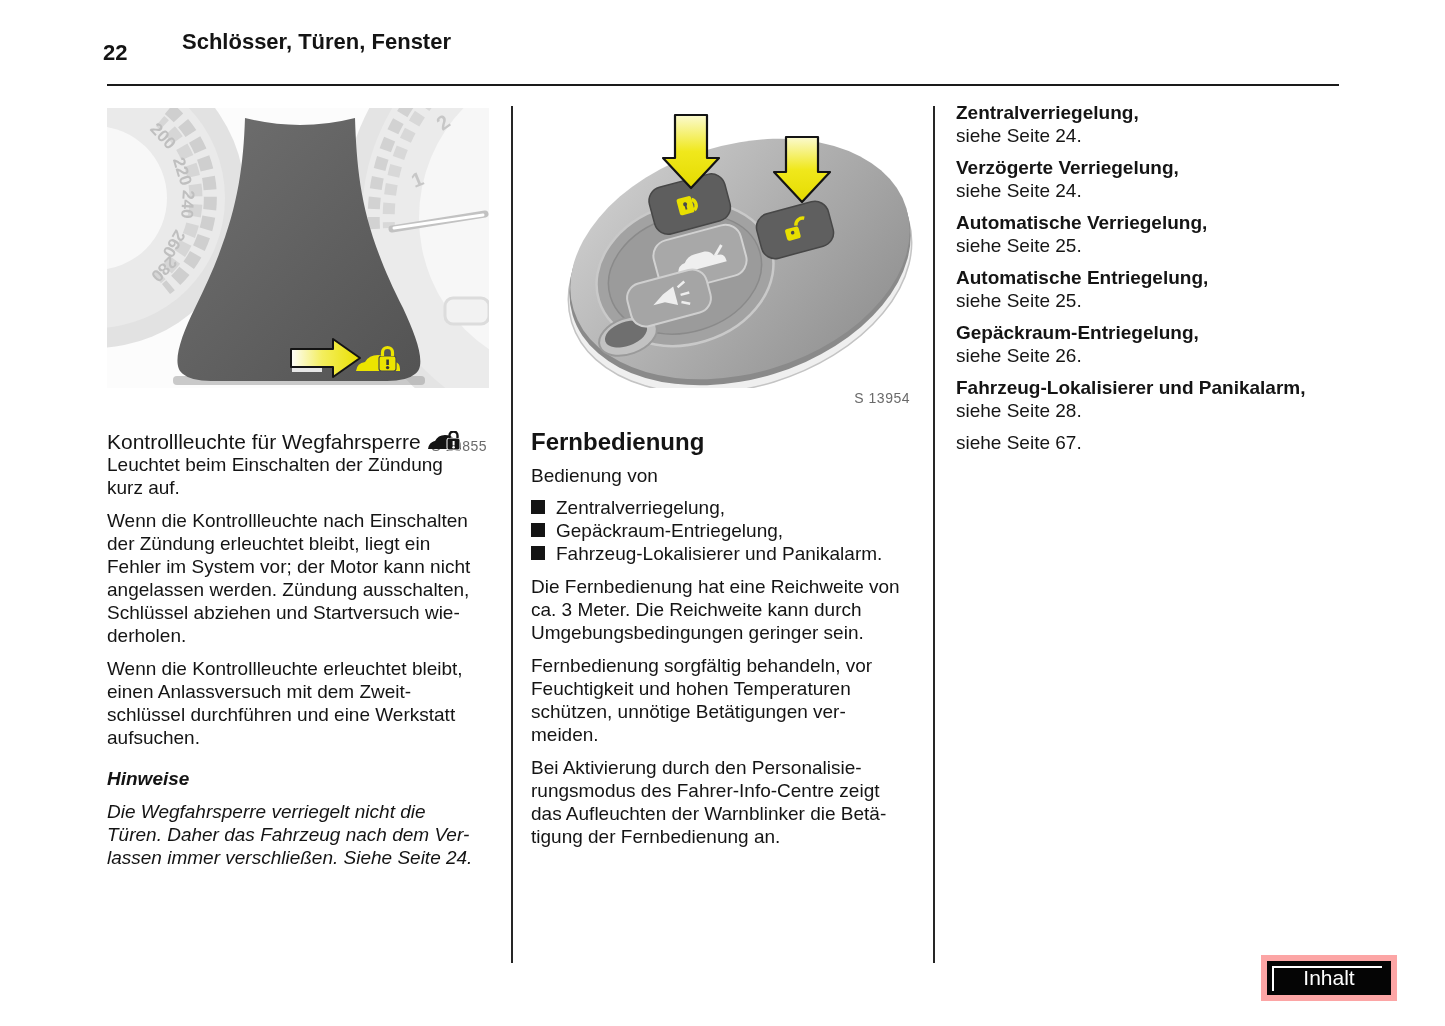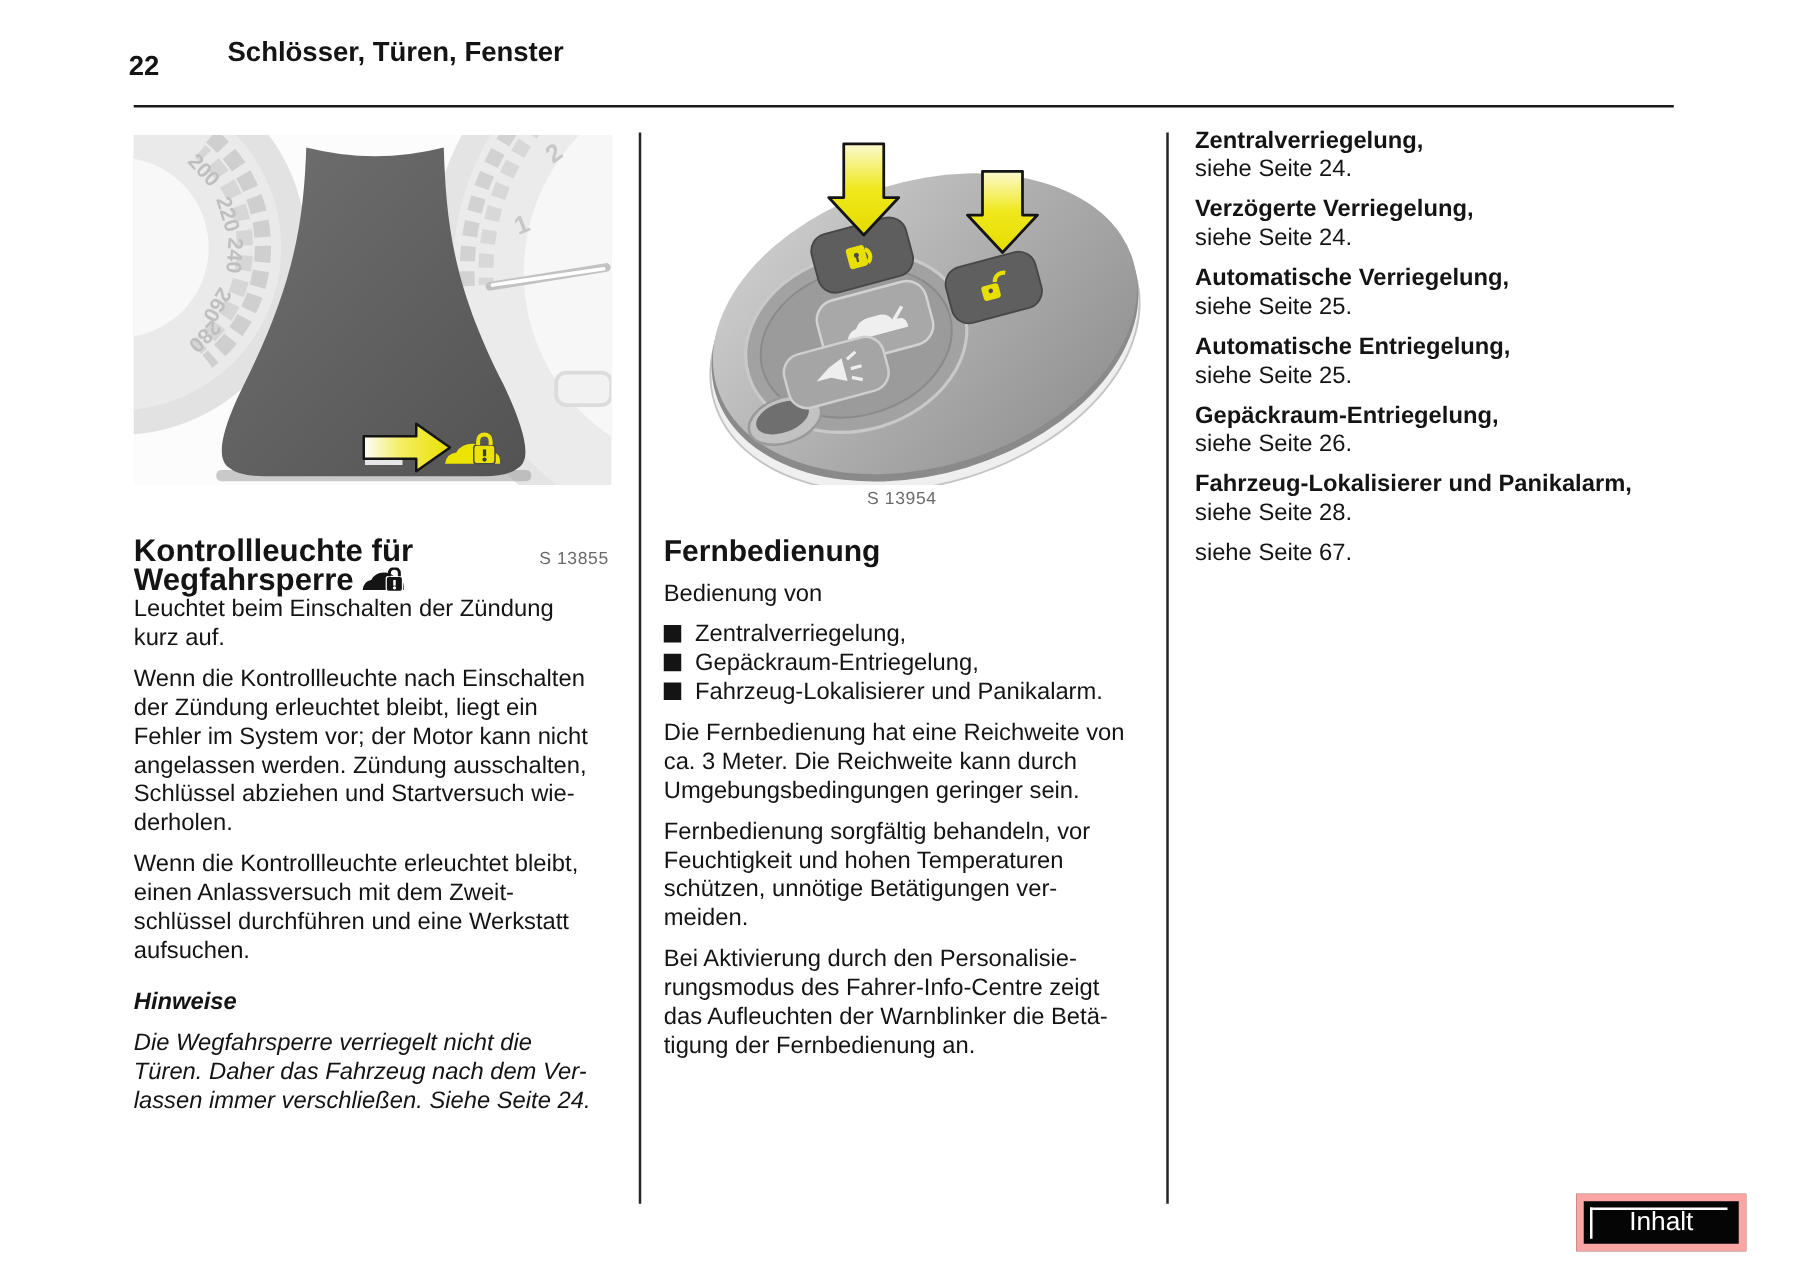"S 13954" div.abs { text-align: center -> none }
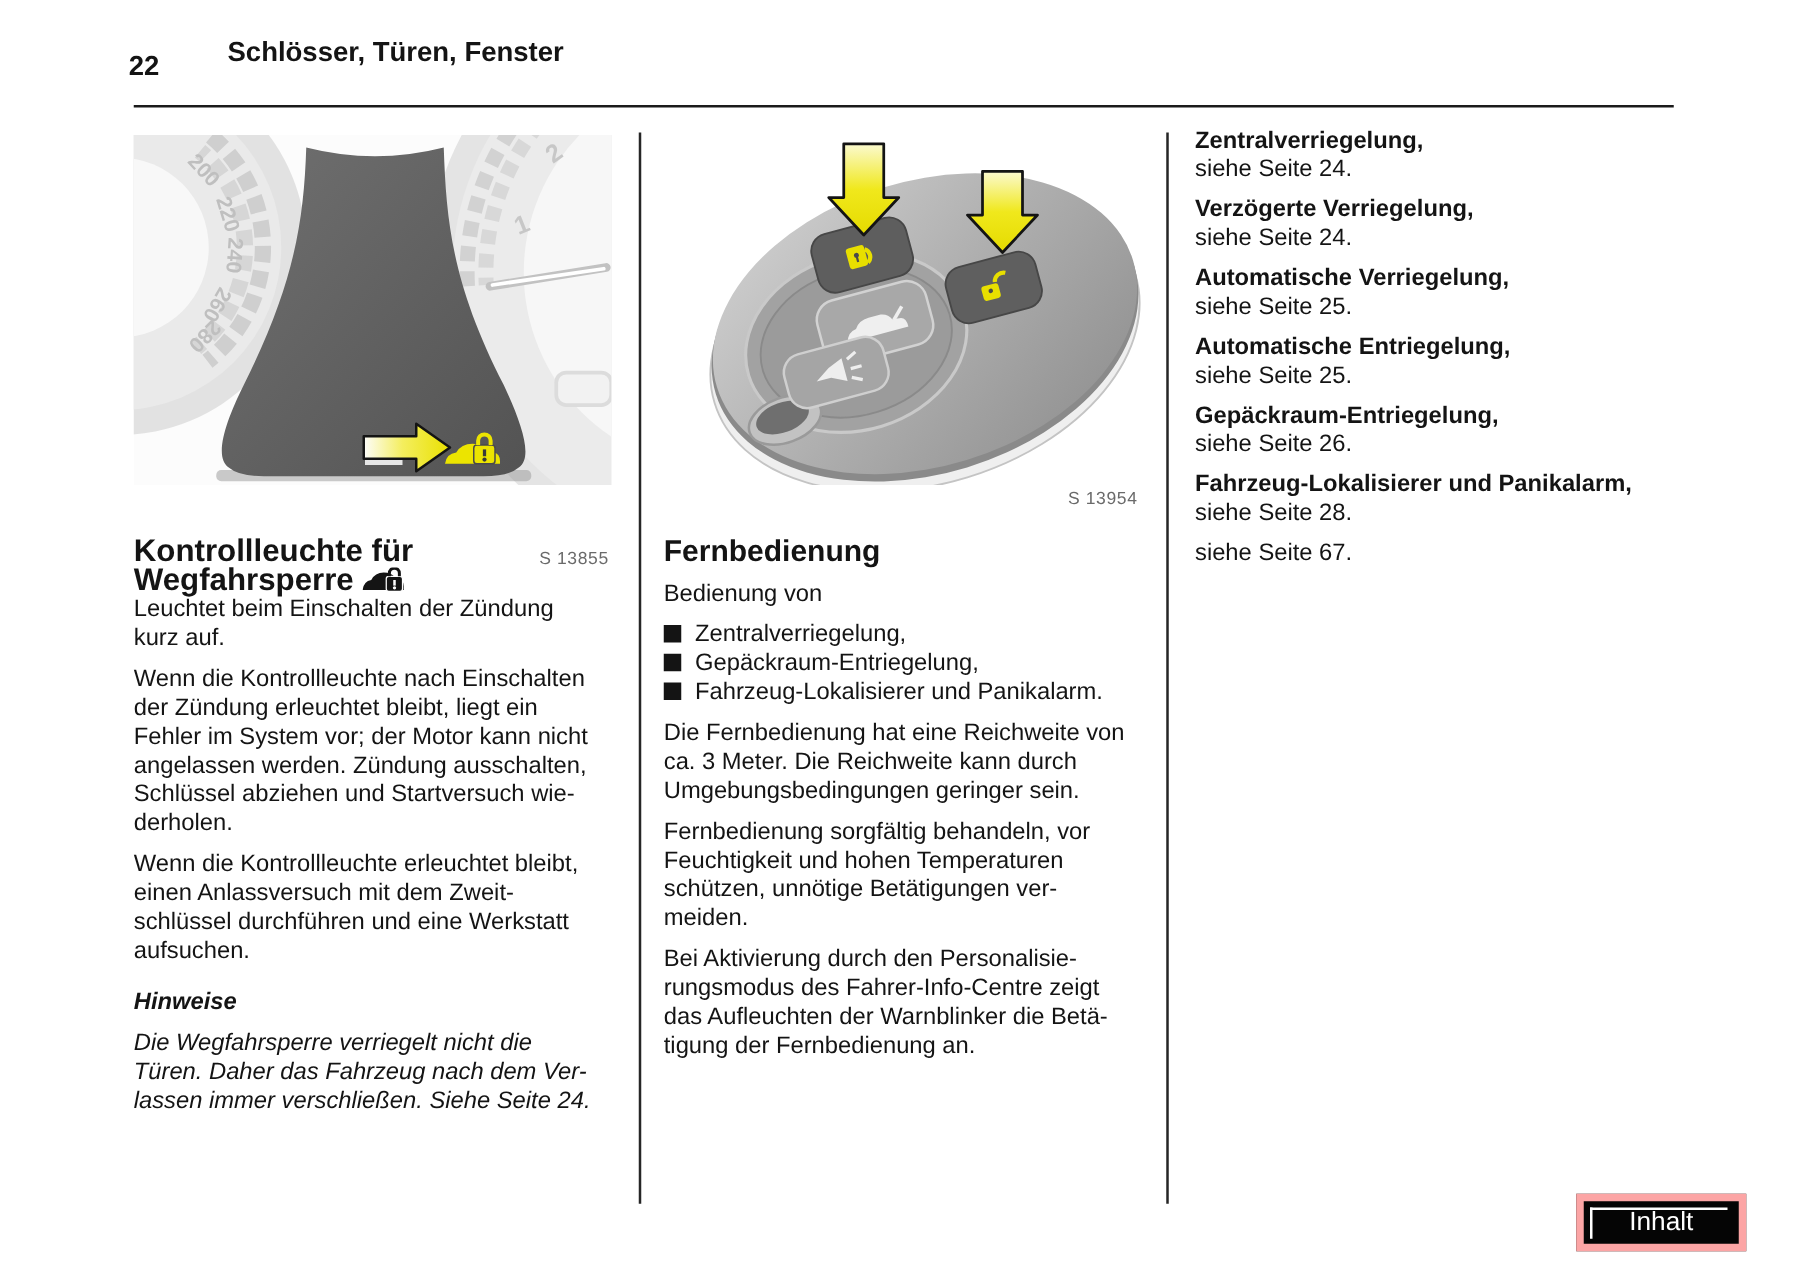"Kontrollleuchte für Wegfahrsperre" .h-small { font-size: 25px -> 21px; font-weight: bold -> normal }
